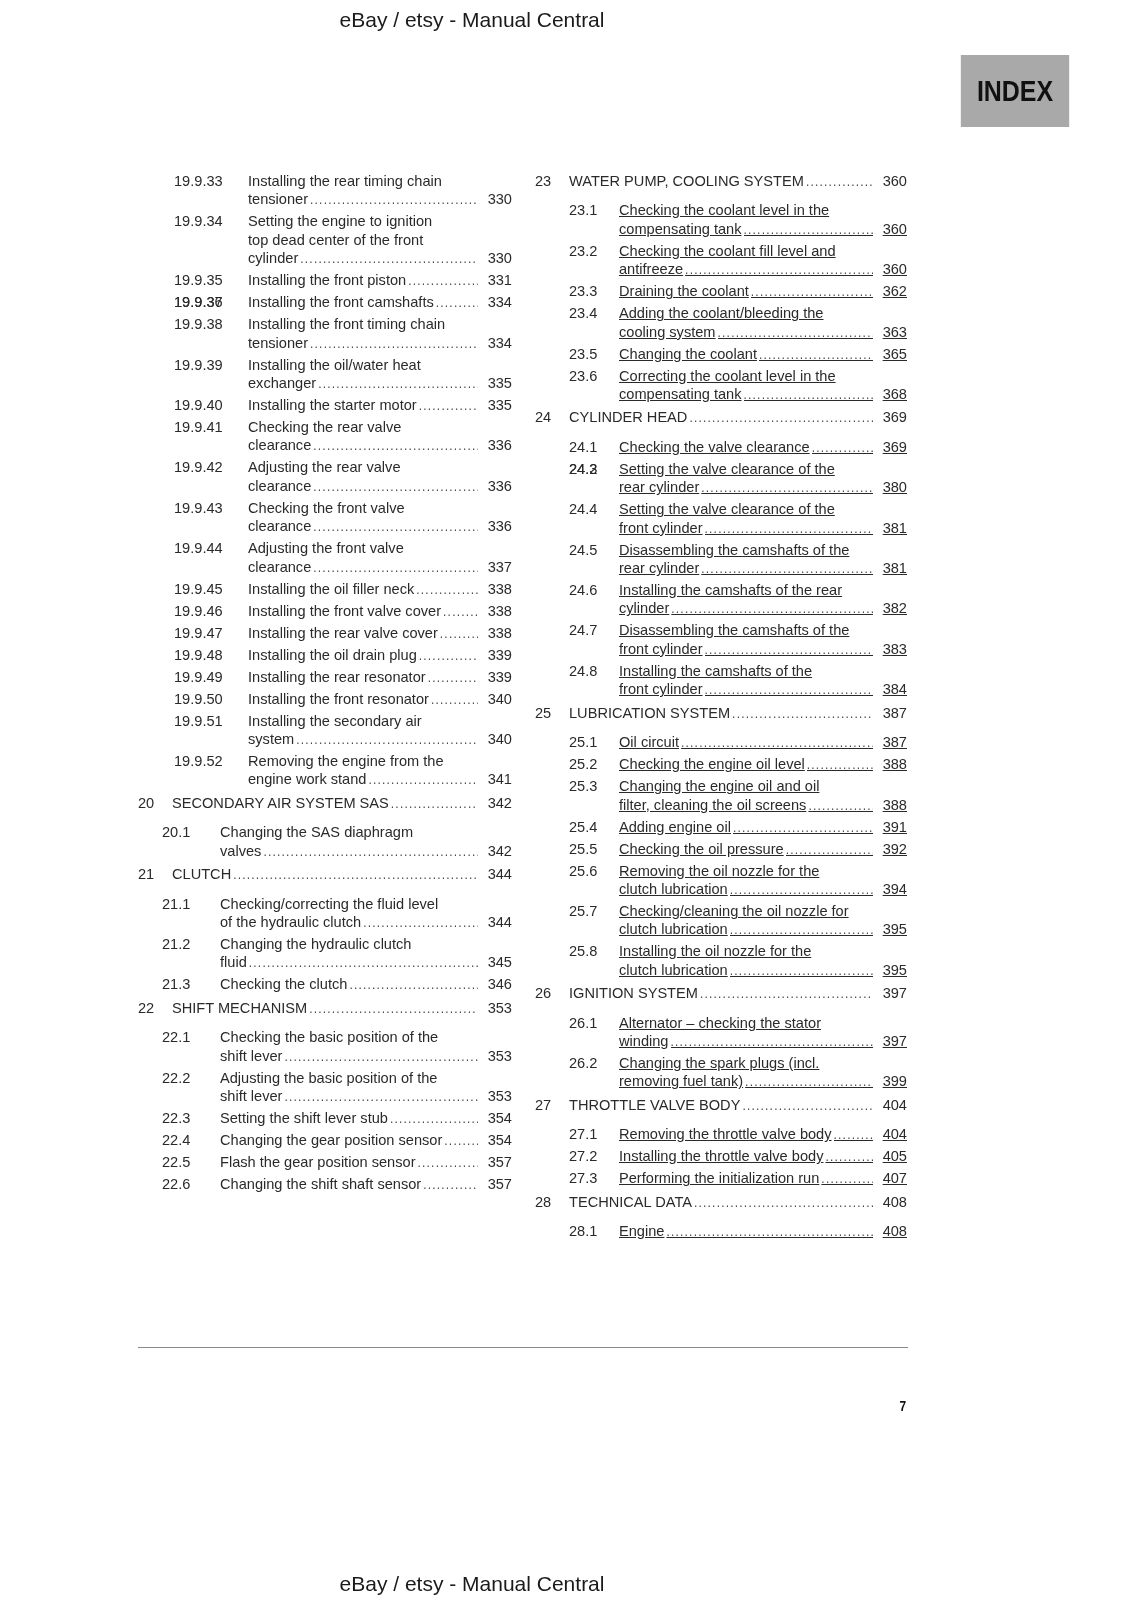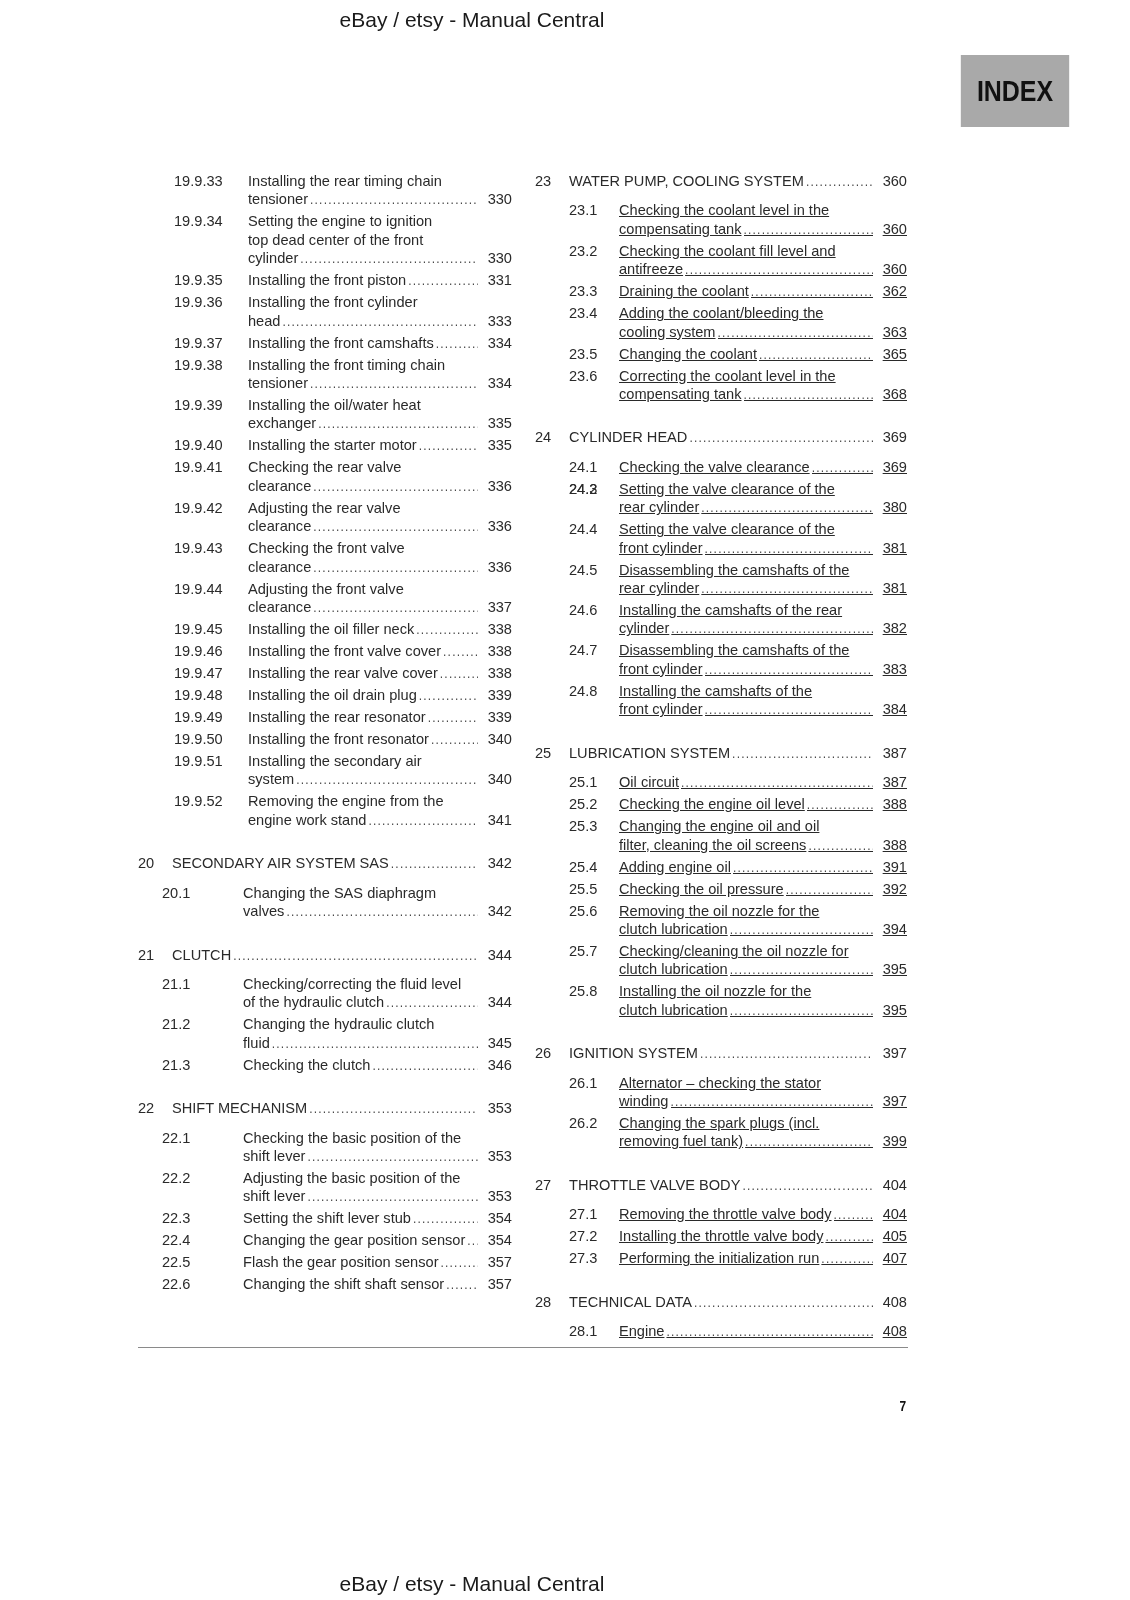"Installing the front cylinder" div.body { html: <div> <span>Installing the front cylinder</span> <div> <span>head</span> <span></span> <span>333</span> </div> </div> -> none }
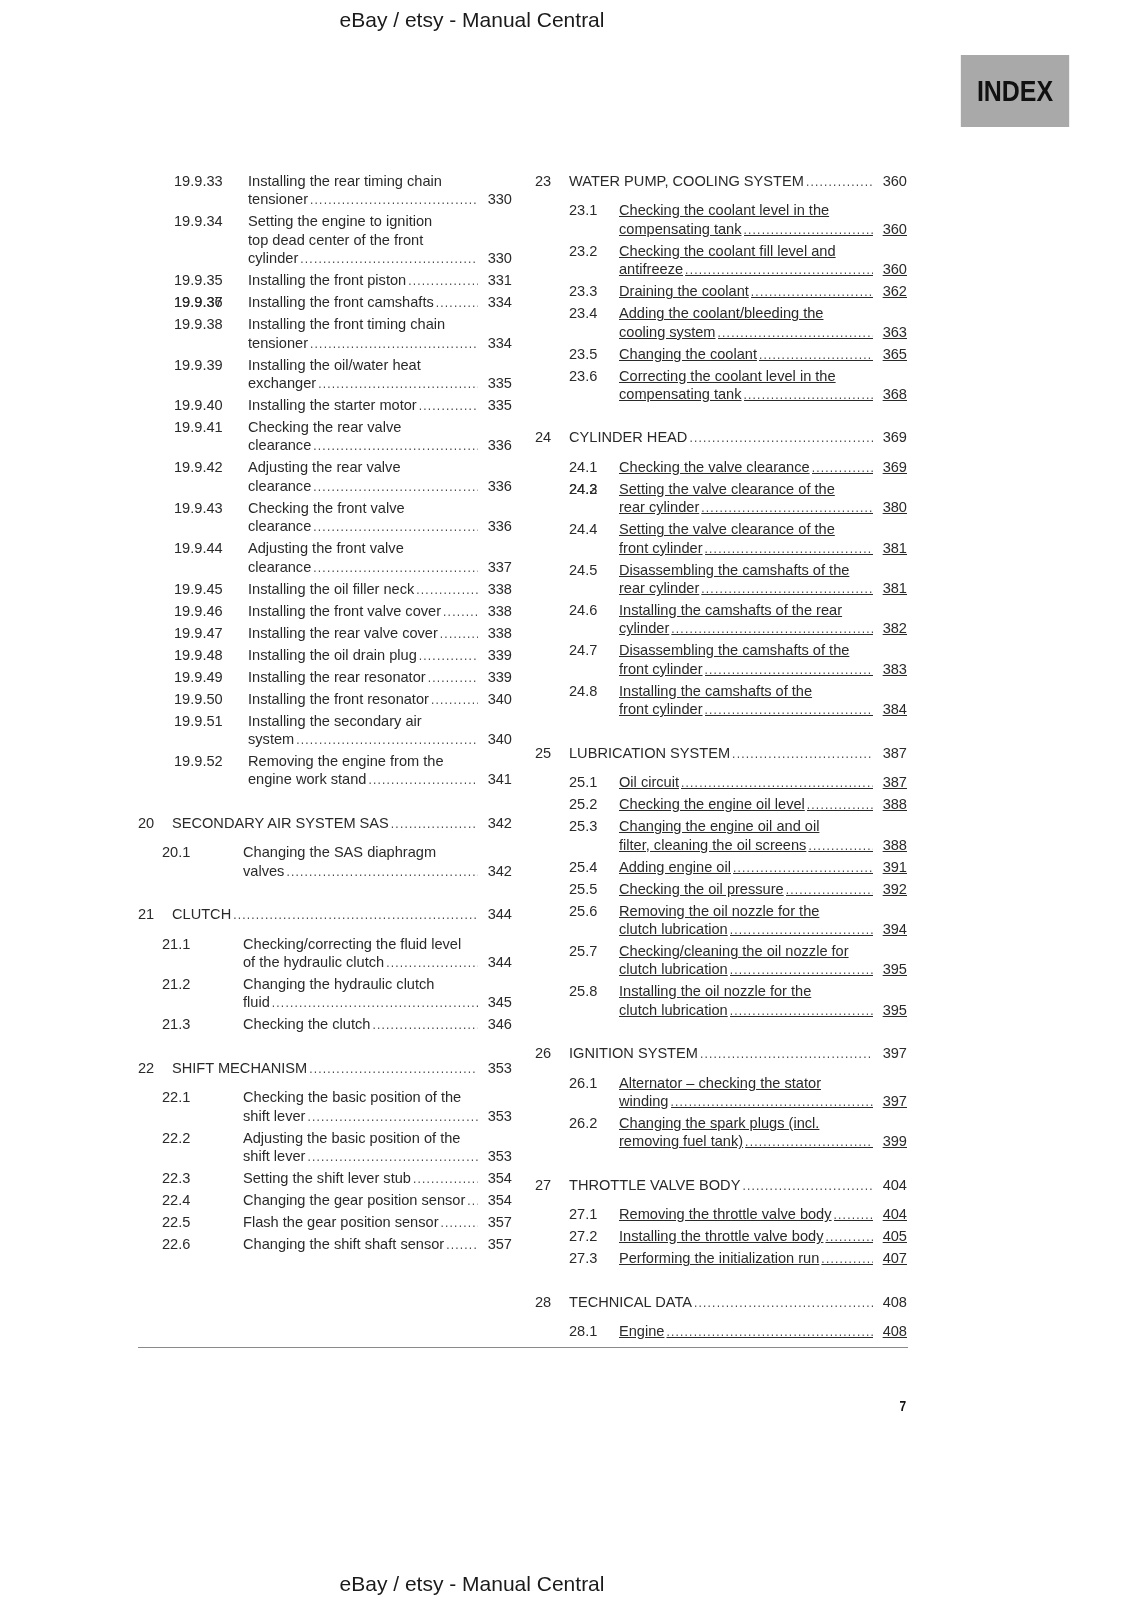"24" .lvl1 { margin-top: 24px -> 4px }
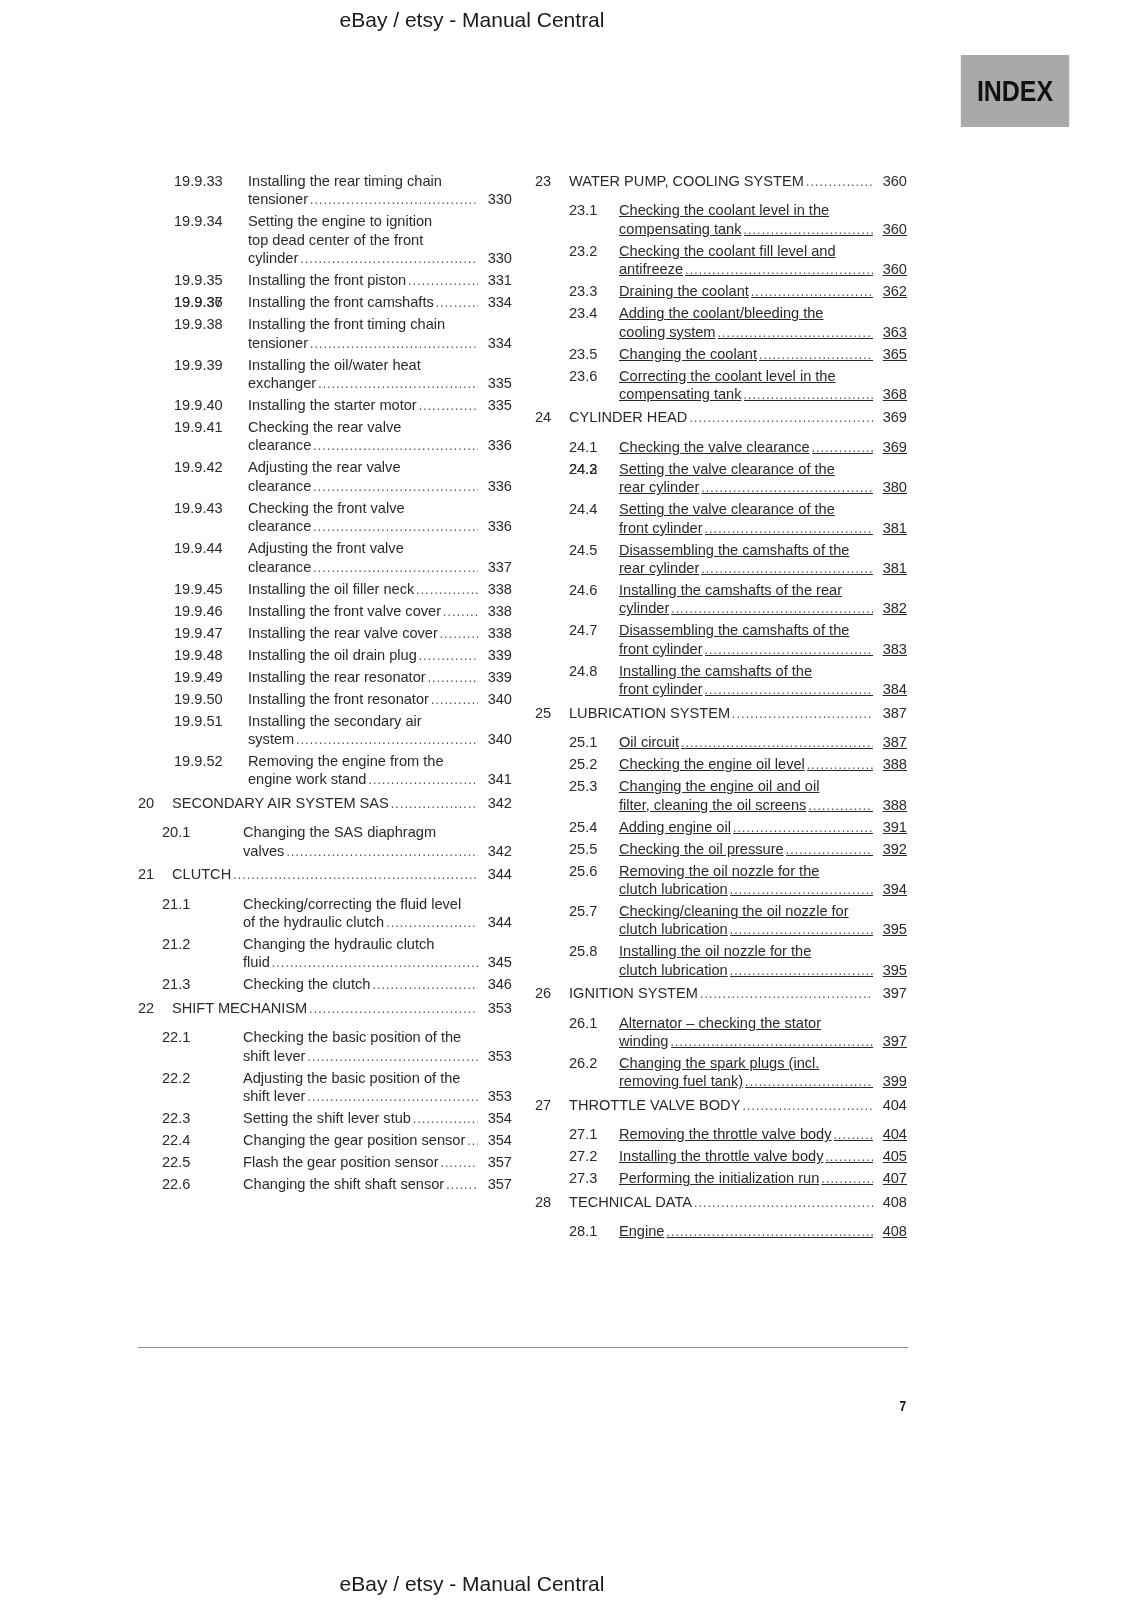"Changing the SAS diaphragm" .lvl2 .body { margin-left: 105px -> 82px }
